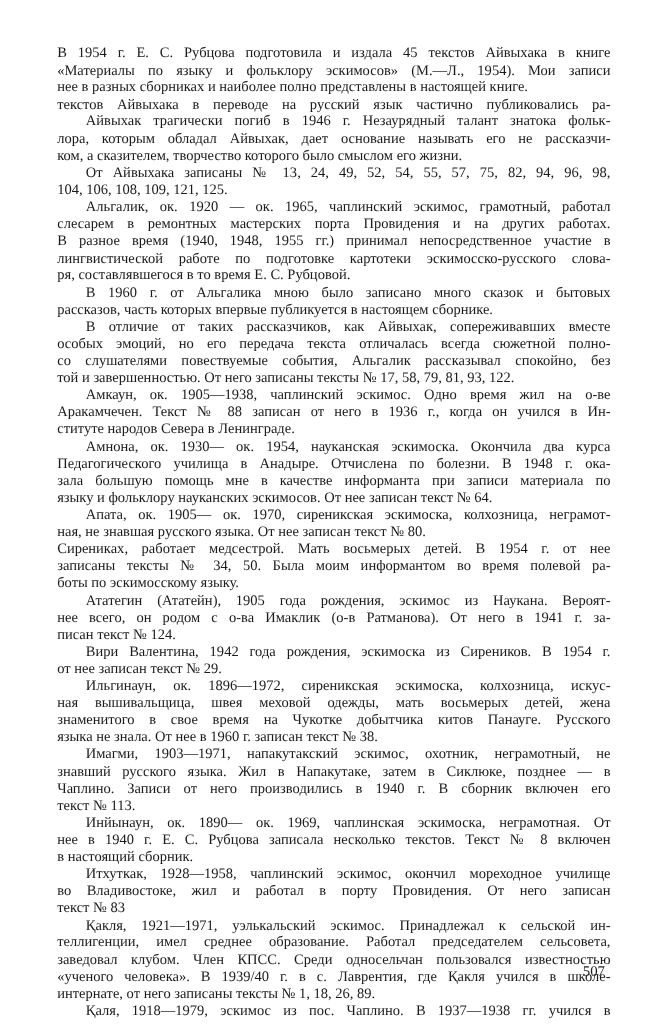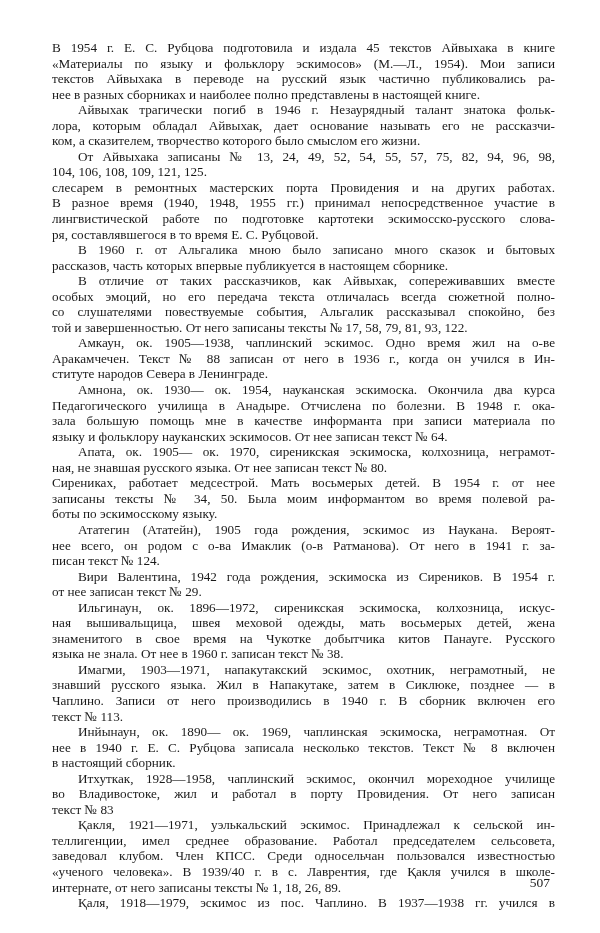"текстов Айвыхака в переводе на" span.line { order: before "нее в разных сборниках и" -> after "нее в разных сборниках и" }
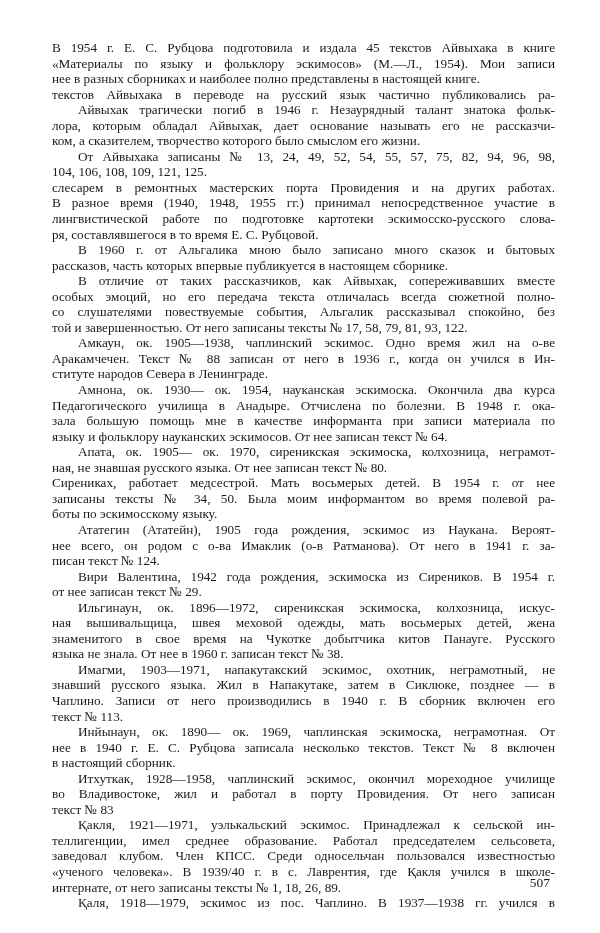"Альгалик, ок. 1920 — ок." span.line { html: none -> <span>Альгалик, ок. 1920 — ок. 1965, чаплинский эскимос, грамотный, работал</span> }
